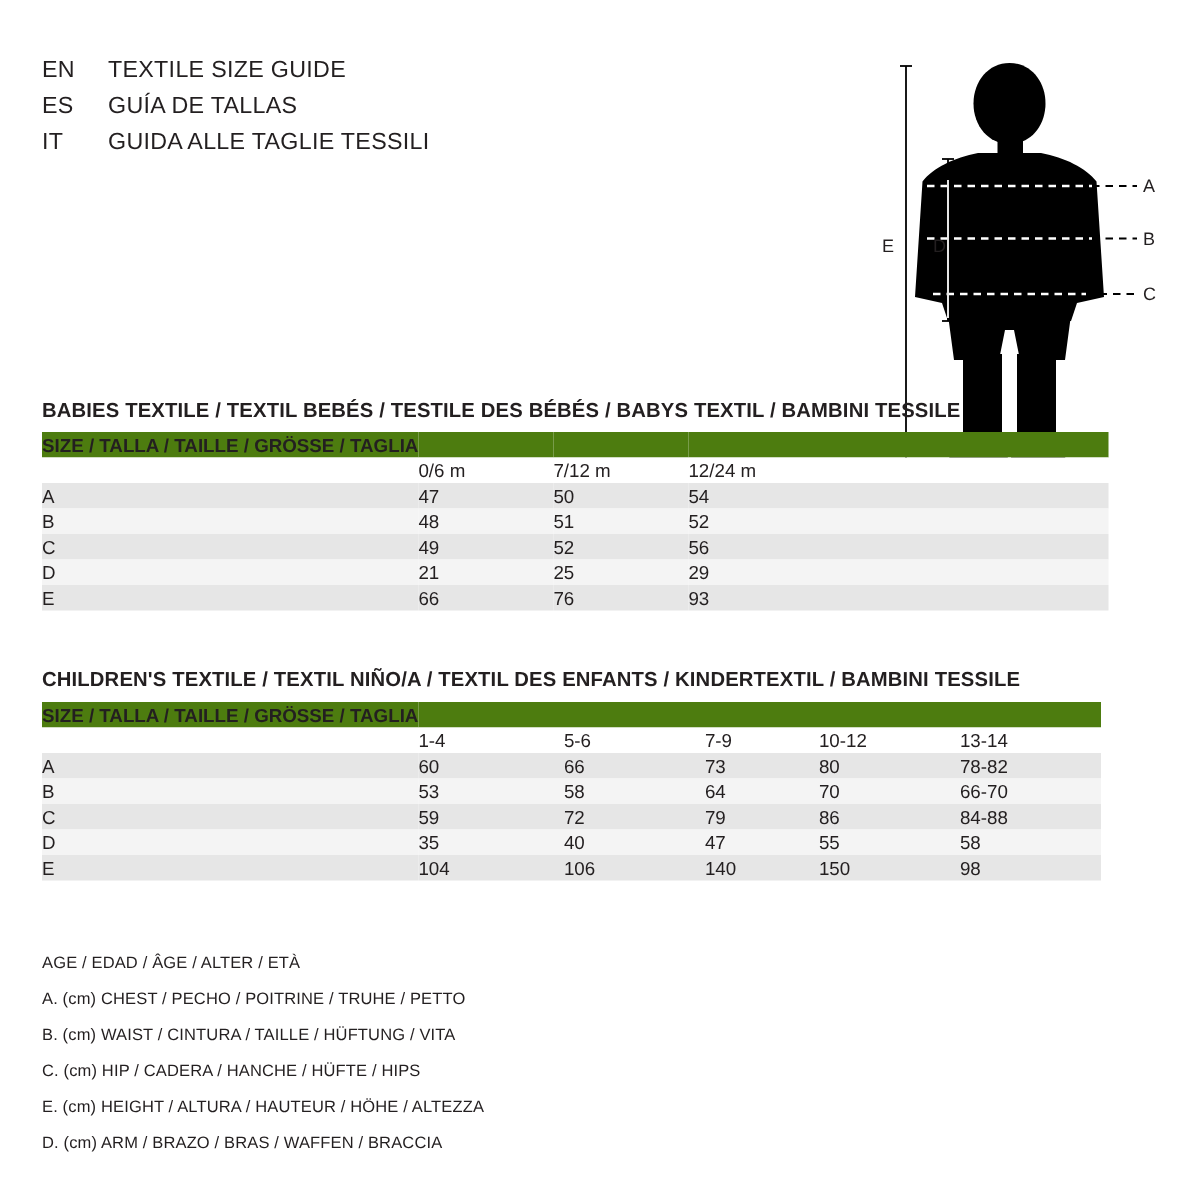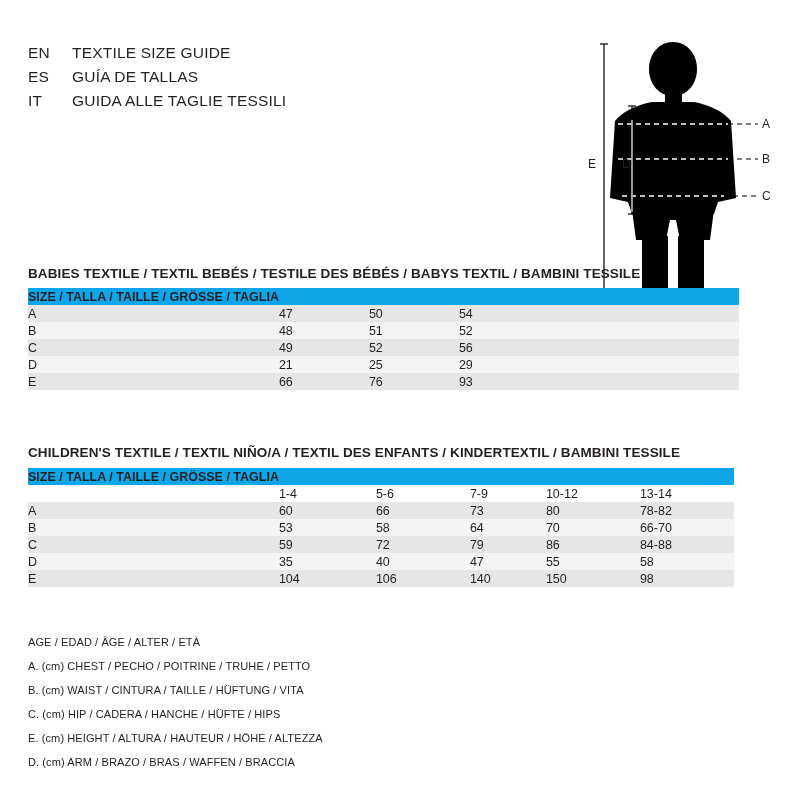"EN" .lang-row { align-items: flex-end -> flex-start }
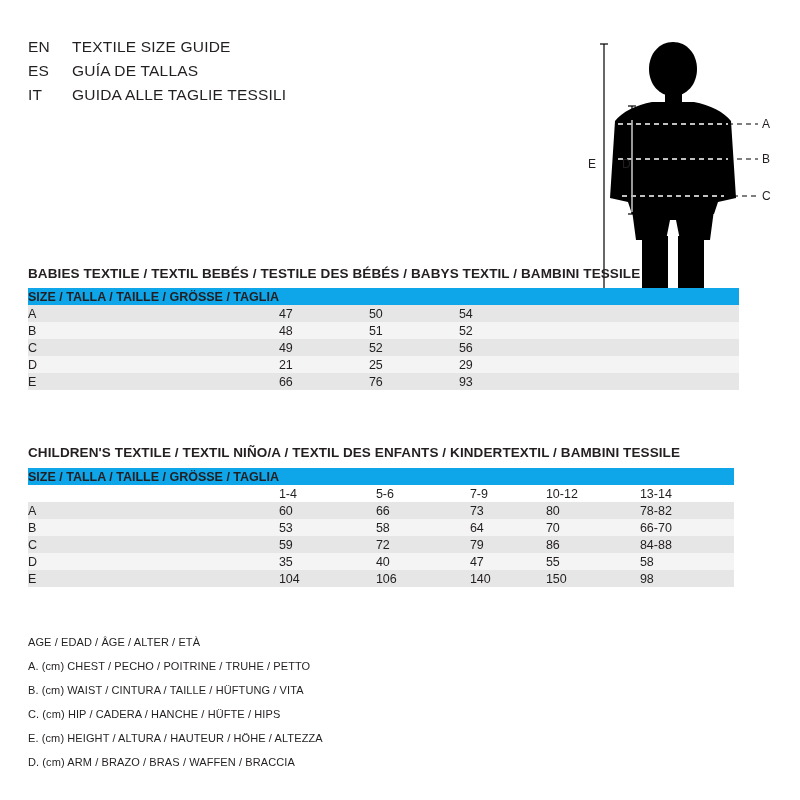"SIZE / TALLA / TAILLE" .hdr-row td { background: #0ea5e9 -> #4d7c0f }
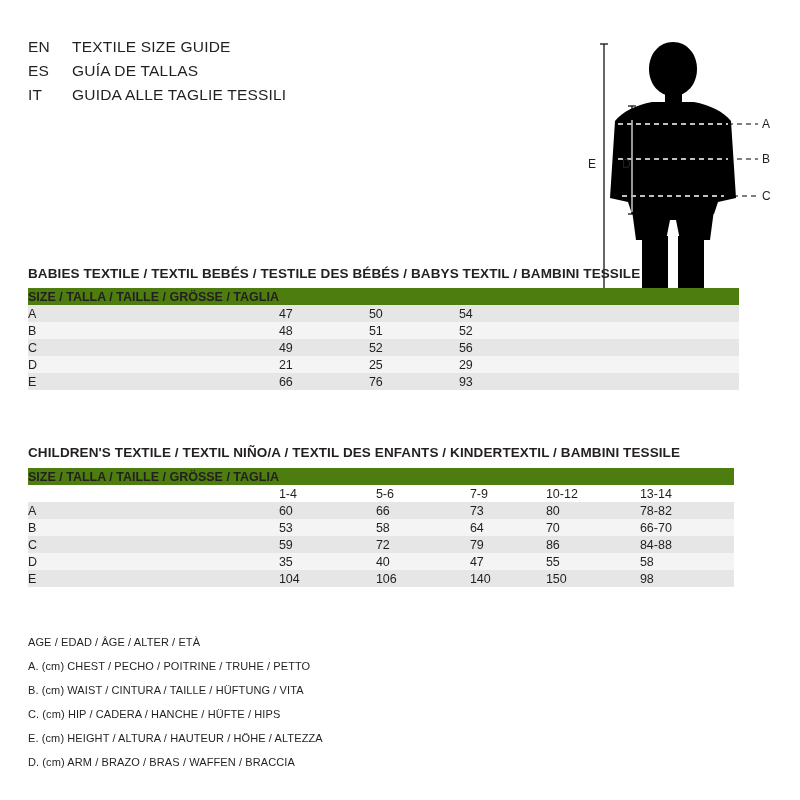"0/6 m" tr.sub-row { html: none -> <tr> <td></td> <td>0/6 m</td> <td>7/12 m</td> <td>12/24 m</td> </tr> }
